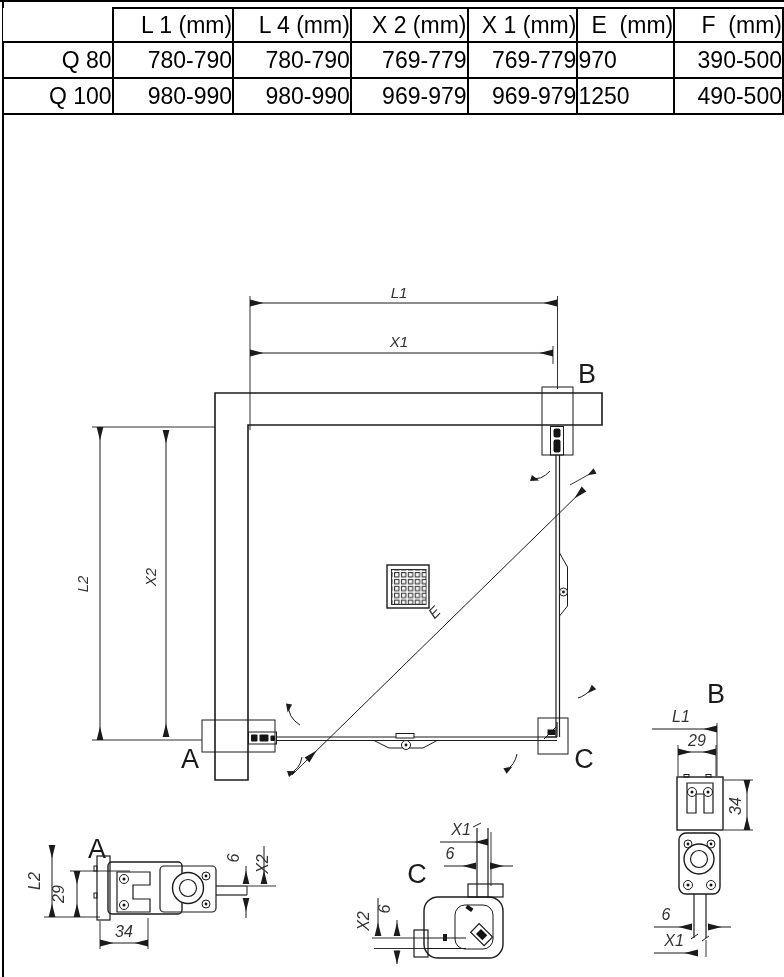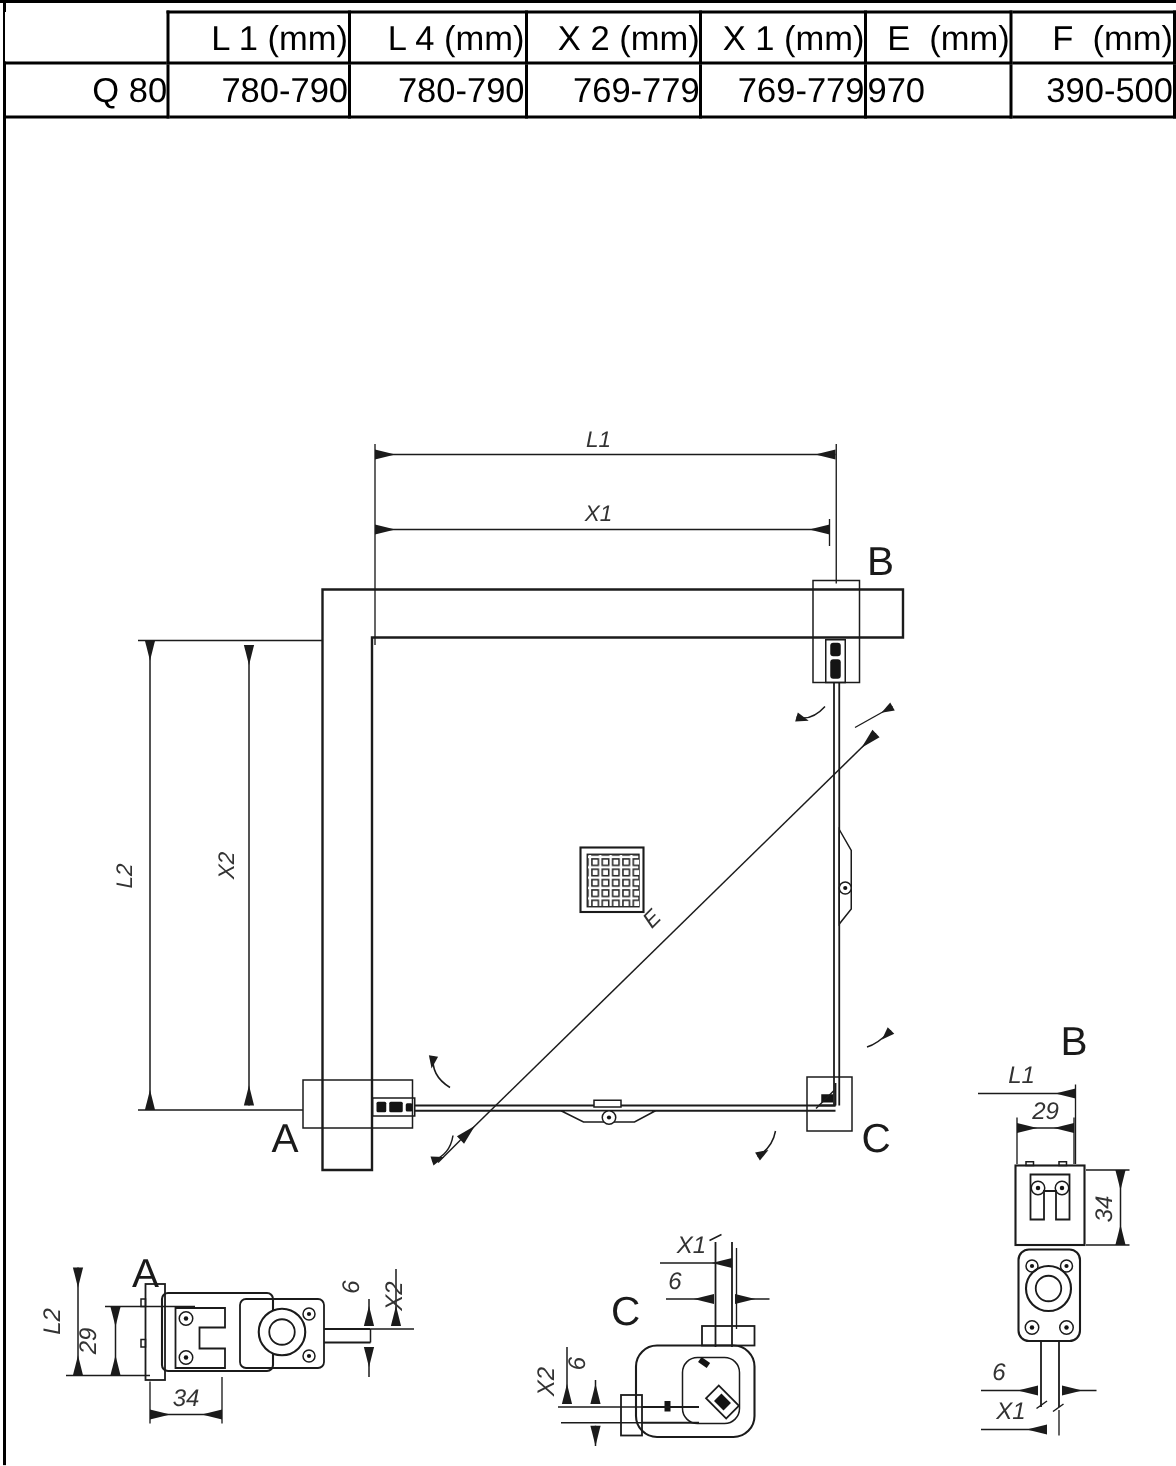"Q 100" tr { html: none -> <tr> <td>Q 100</td> <td>980-990</td> <td>980-990</td> <td>969-979</td> <td>969-979</td> <td>1250</td> <td>490-500</td> </tr> }
